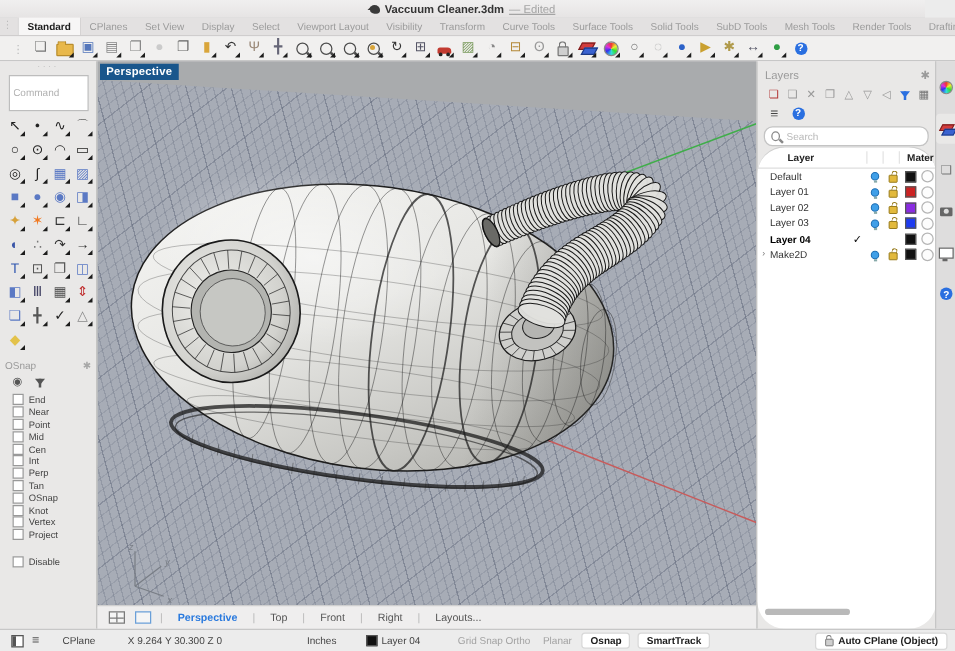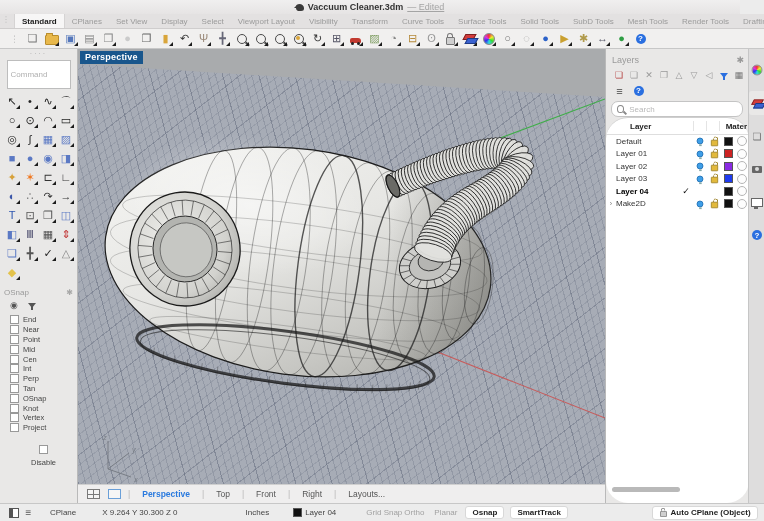"Disable" .osrow.disable { flex-direction: column -> none }
